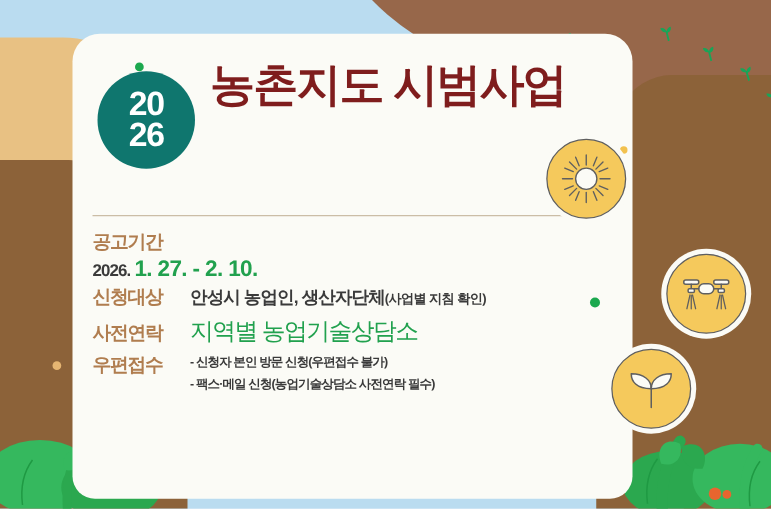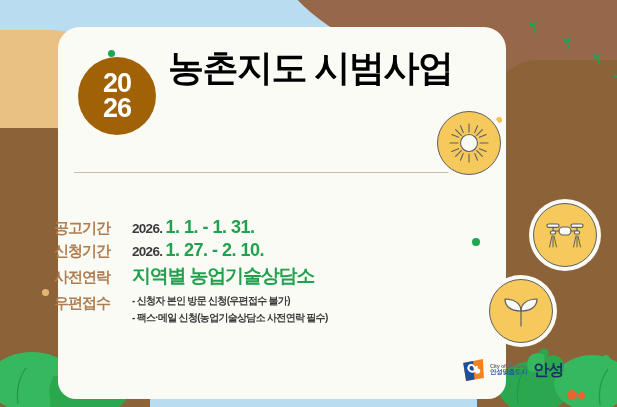"20" .year-badge { background: #a16207 -> #0f766e }
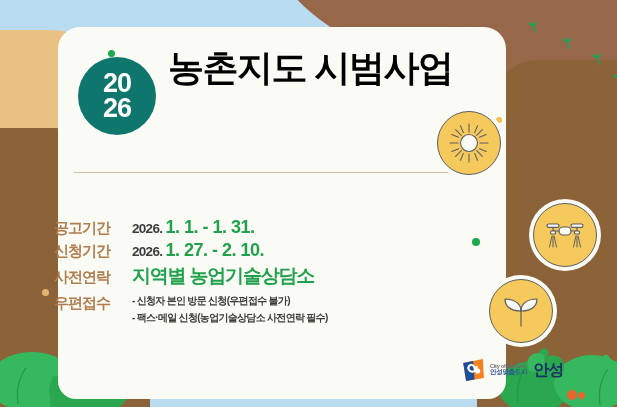"농촌지도 시범사업" .title-line1 { color: #000000 -> #7f1d1d }
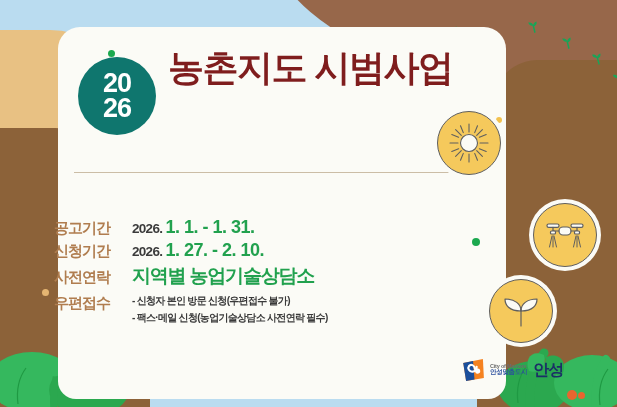"공고기간" .info { left: 54px -> 74px; margin-top: 33px -> none }
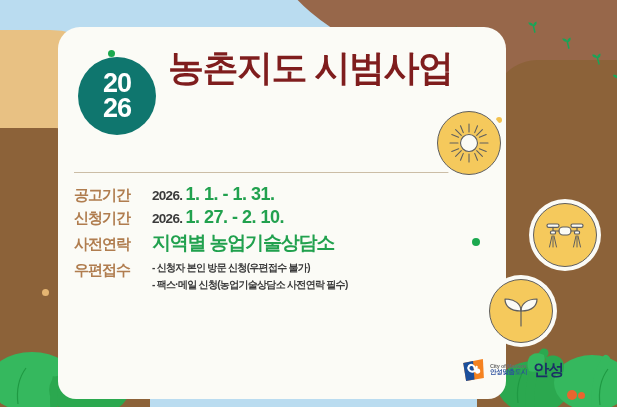"2026. 1. 1. - 1." div.value { html: <div> <span>2026.</span> <span>1. 1. - 1. 31.</span> </div> -> none }
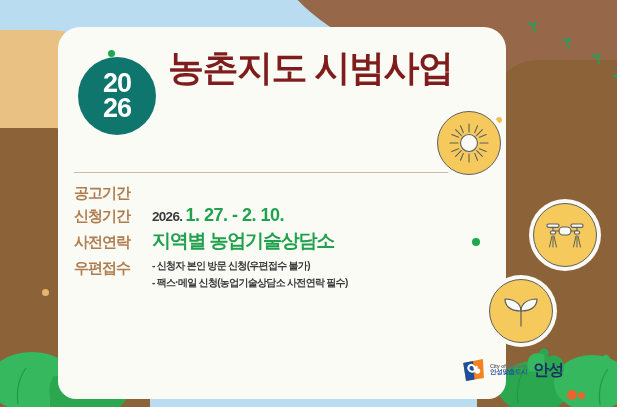"신청기간" div.label { html: <div>신청기간</div> -> none }
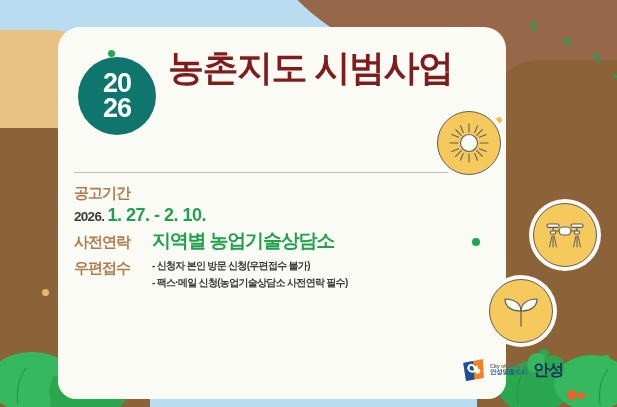"신청대상" div.row { html: none -> <div> <div>신청대상</div> <div> <span>안성시 농업인, 생산자단체</span><span>(사업별 지침 확인)</span> </div> </div> }
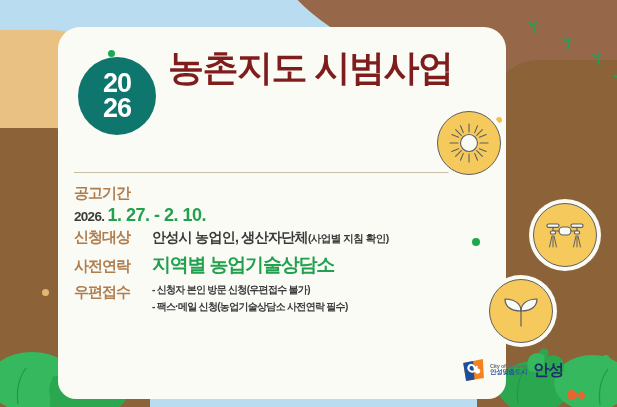"지역별 농업기술상담소" .value .big-green { font-weight: bold -> normal }
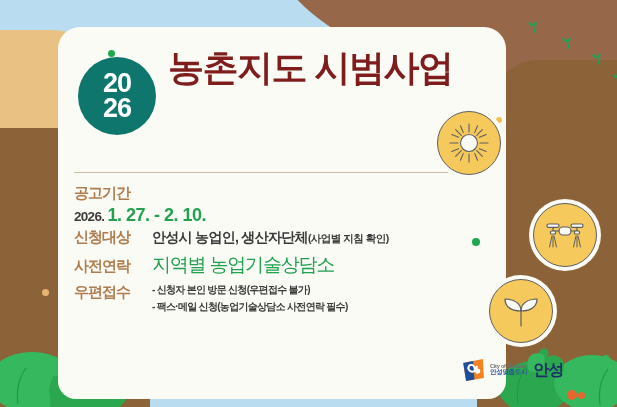"안성" div.logo { html: <div> <span> <svg> <path></path> <path></path> <path></path> <circle></circle> </svg> </span> <span> <span>City of Masters</span> <span>안성맞춤도시</span> </span> <span>안성</span> </div> -> none }
